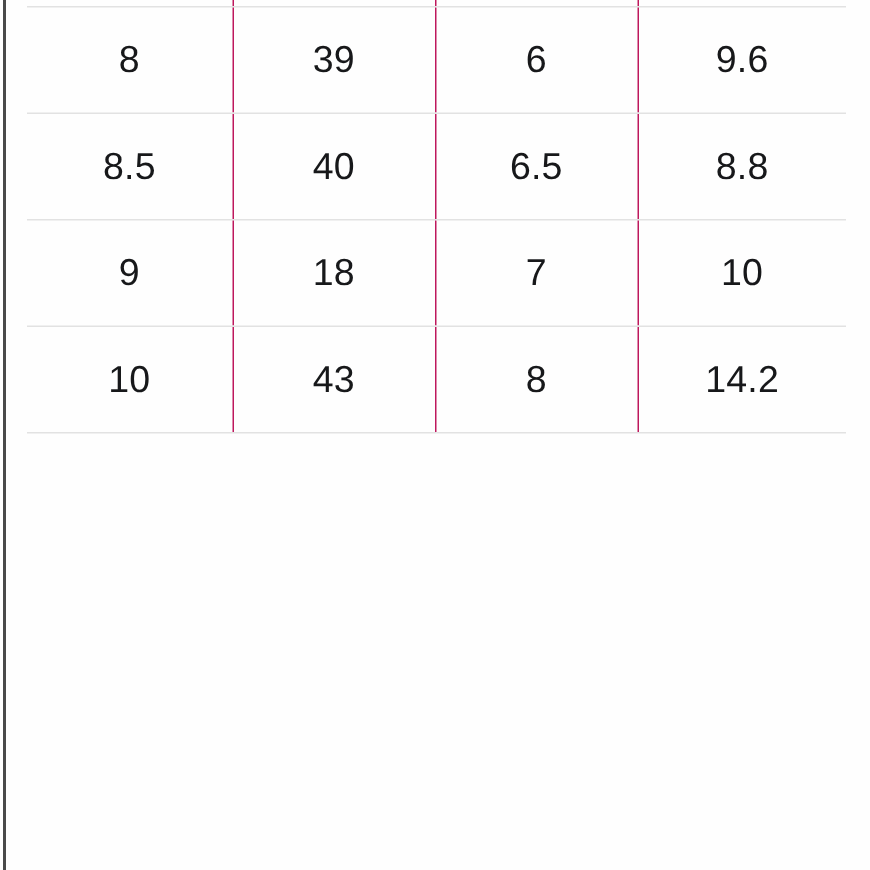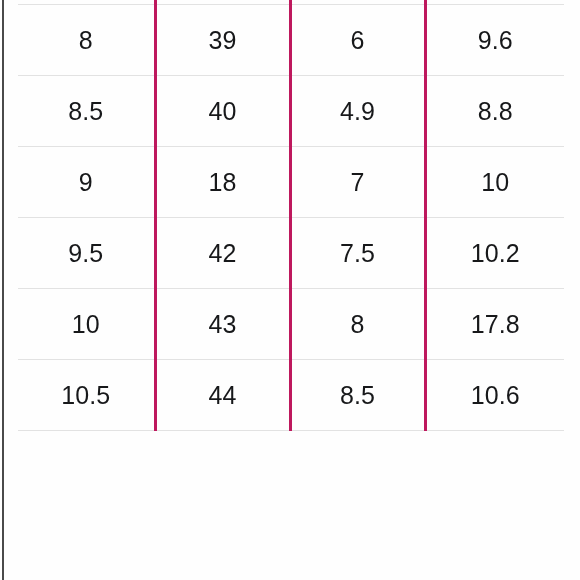"39" table.size-table td { border-left: 3px solid #be185d -> 1px solid #be185d }
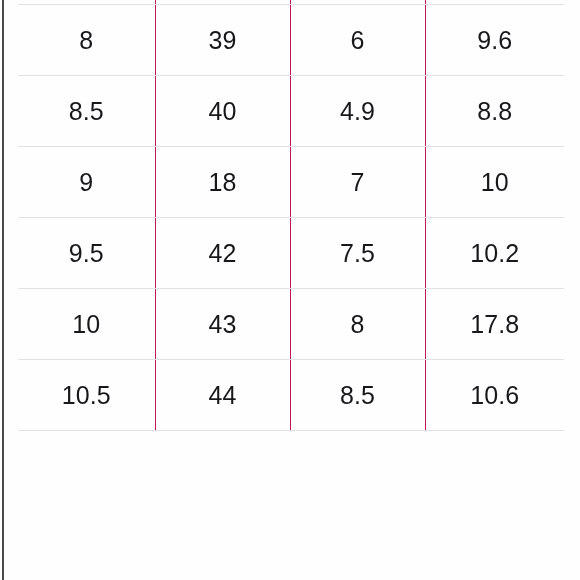"4.9" td { text: 4.9 -> 6.5 }
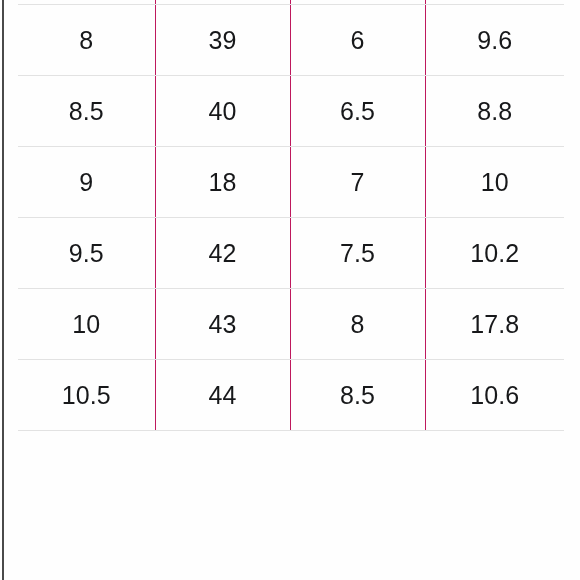"9.5" tr { html: <tr> <td>9.5</td> <td>42</td> <td>7.5</td> <td>10.2</td> </tr> -> none }
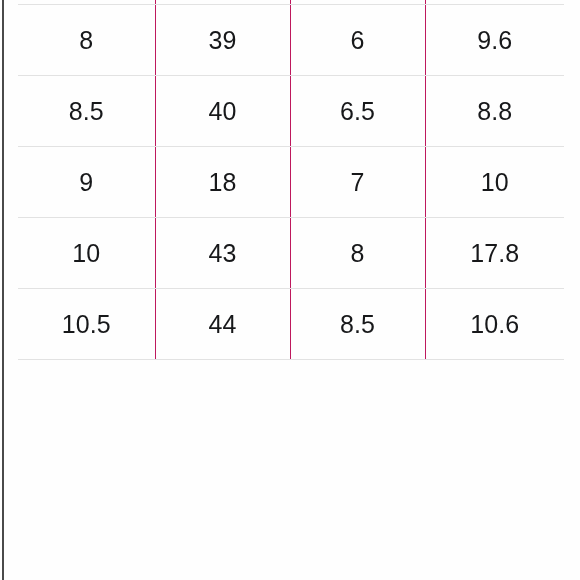"17.8" td { text: 17.8 -> 14.2 }
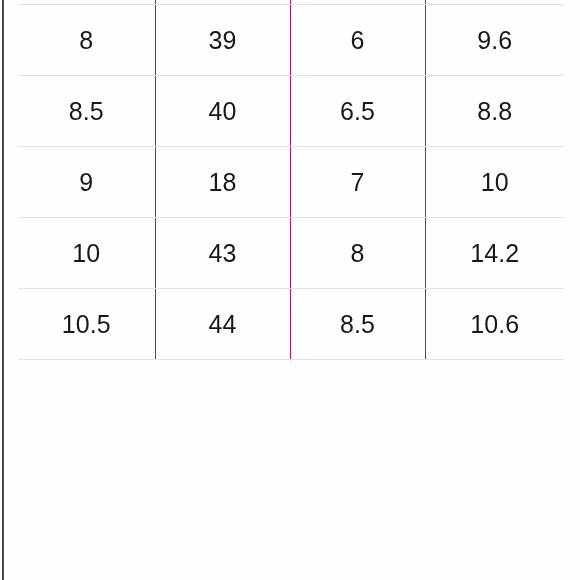"10.5" tr { html: <tr> <td>10.5</td> <td>44</td> <td>8.5</td> <td>10.6</td> </tr> -> none }
